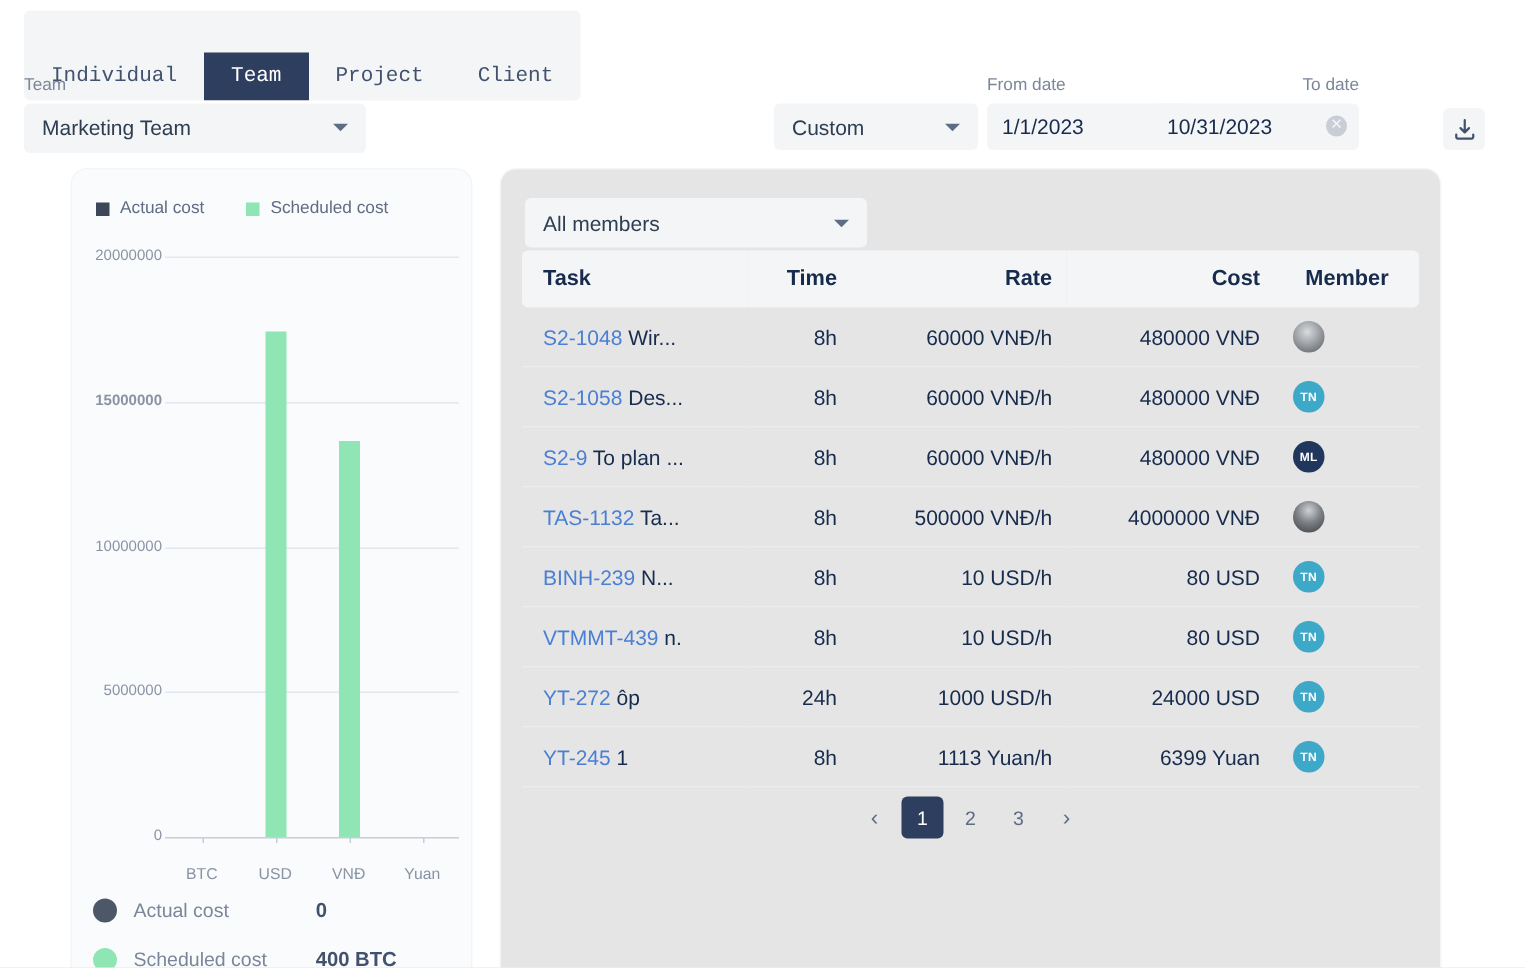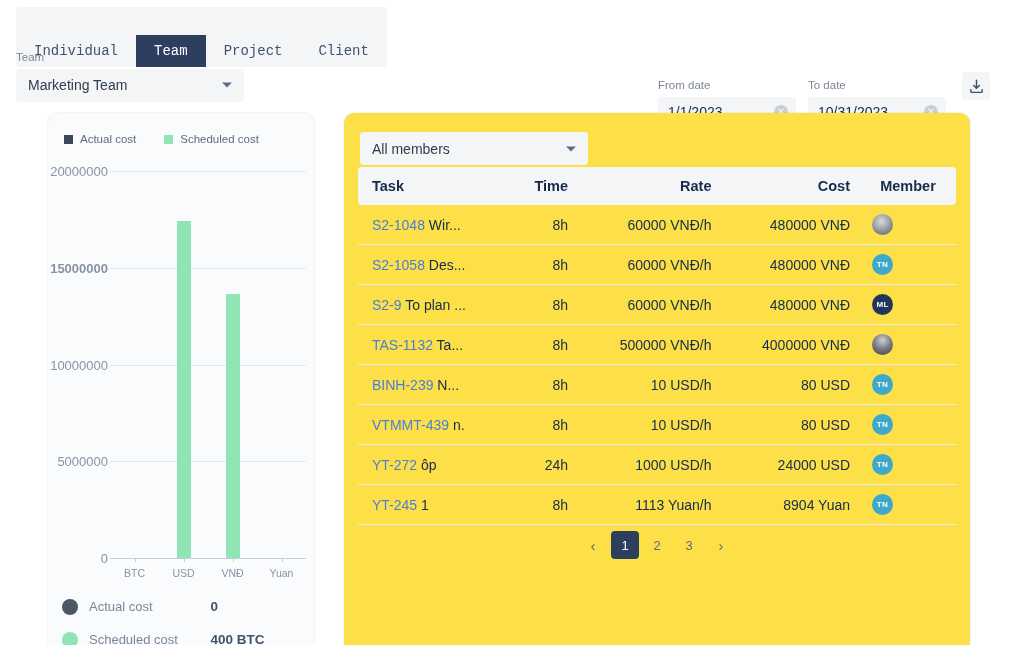"From date" .date-block { margin-top: 28px -> none }
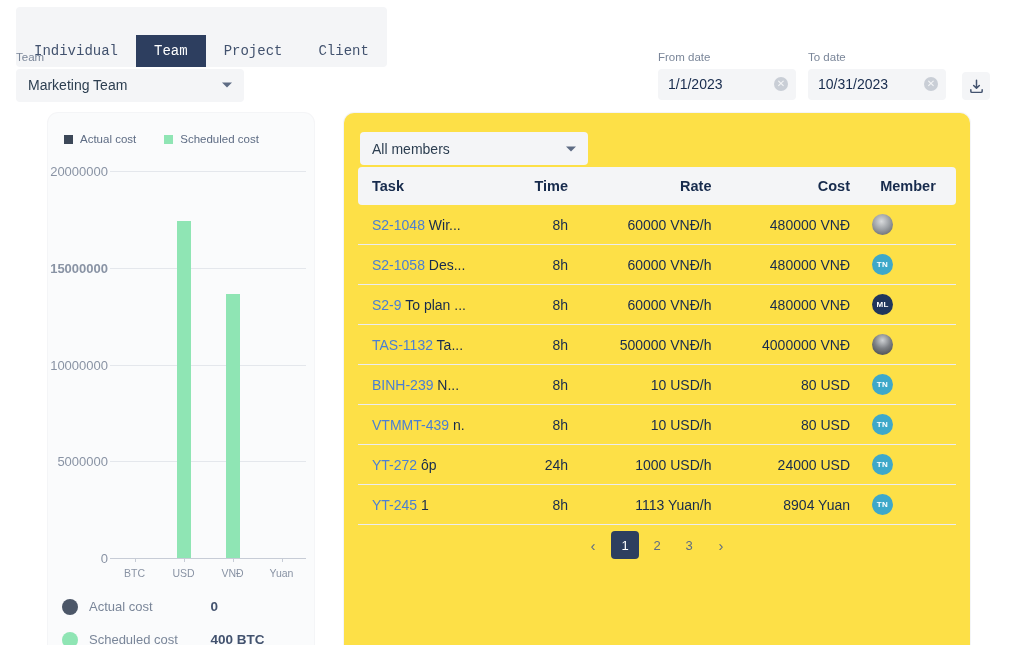"To date" .date-block.to { left: 808px -> 768px; text-align: none -> right }
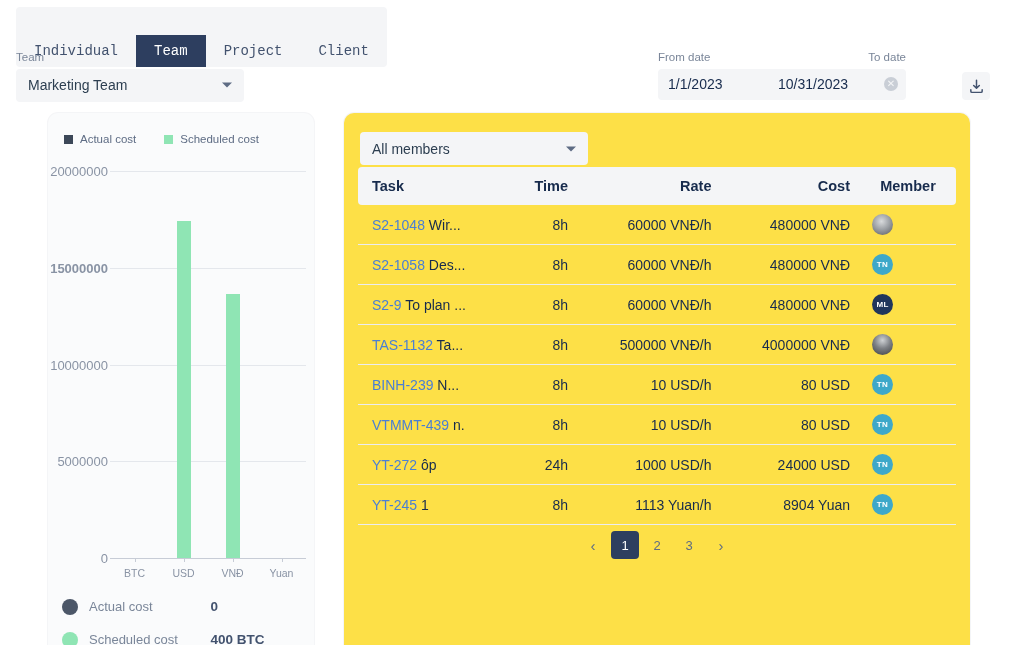"Custom" div.range-block { html: none -> <div> <div> <span>Custom</span> <span></span> </div> </div> }
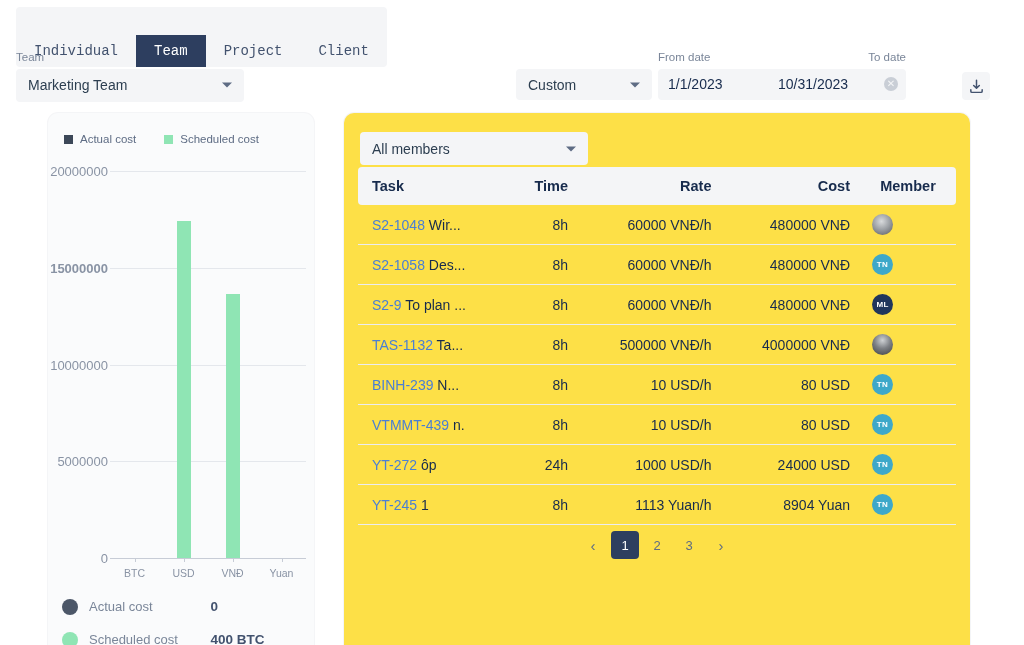"All members" .table-card { background: #fde047 -> #e5e5e5; left: 344px -> 334px }
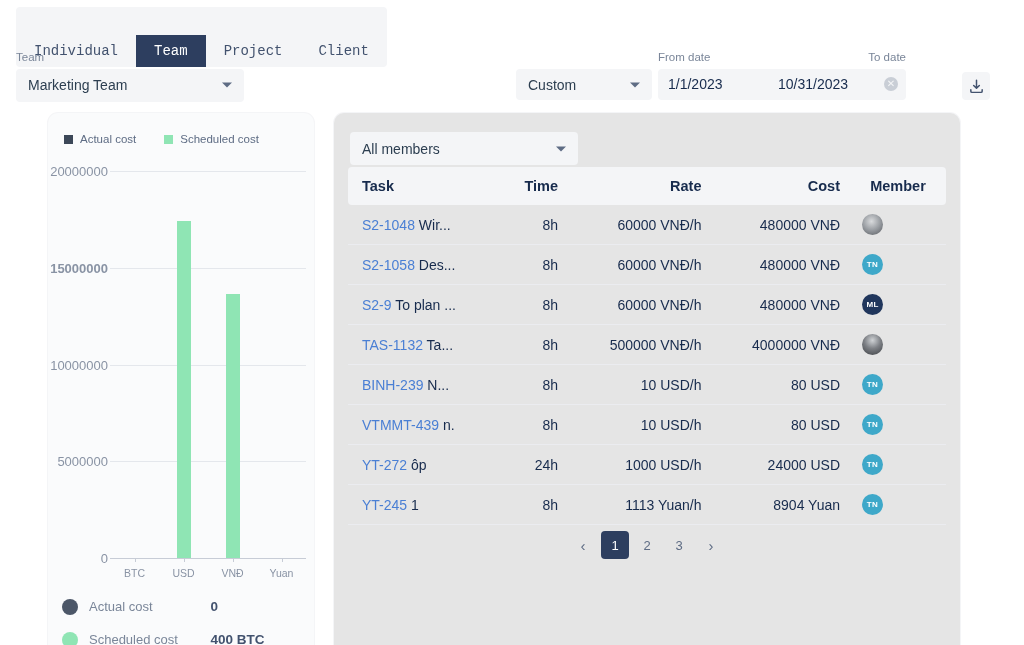"20000000" .ylabel { font-size: 13px -> 10px }
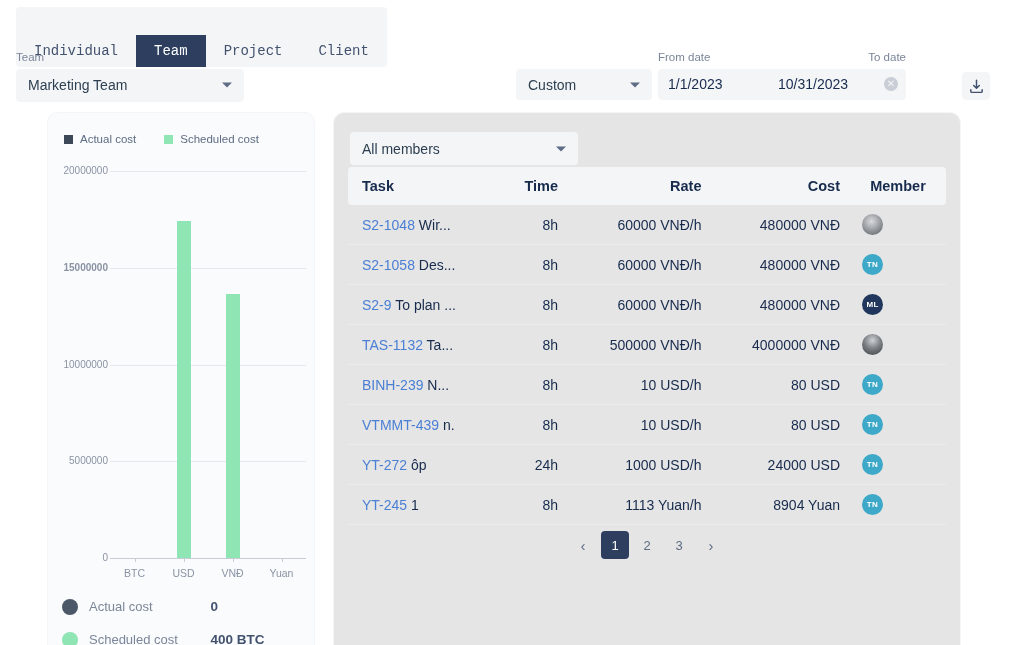"8904 Yuan" td { text: 8904 -> 6399 }
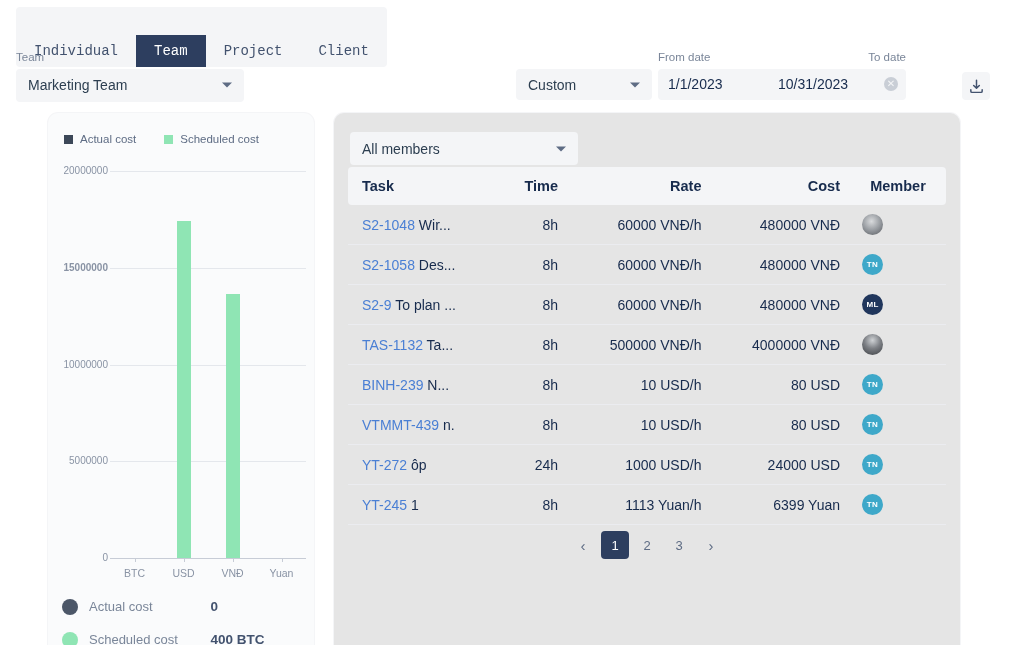"BTC" .xlabels { margin-top: 10px -> 20px }
